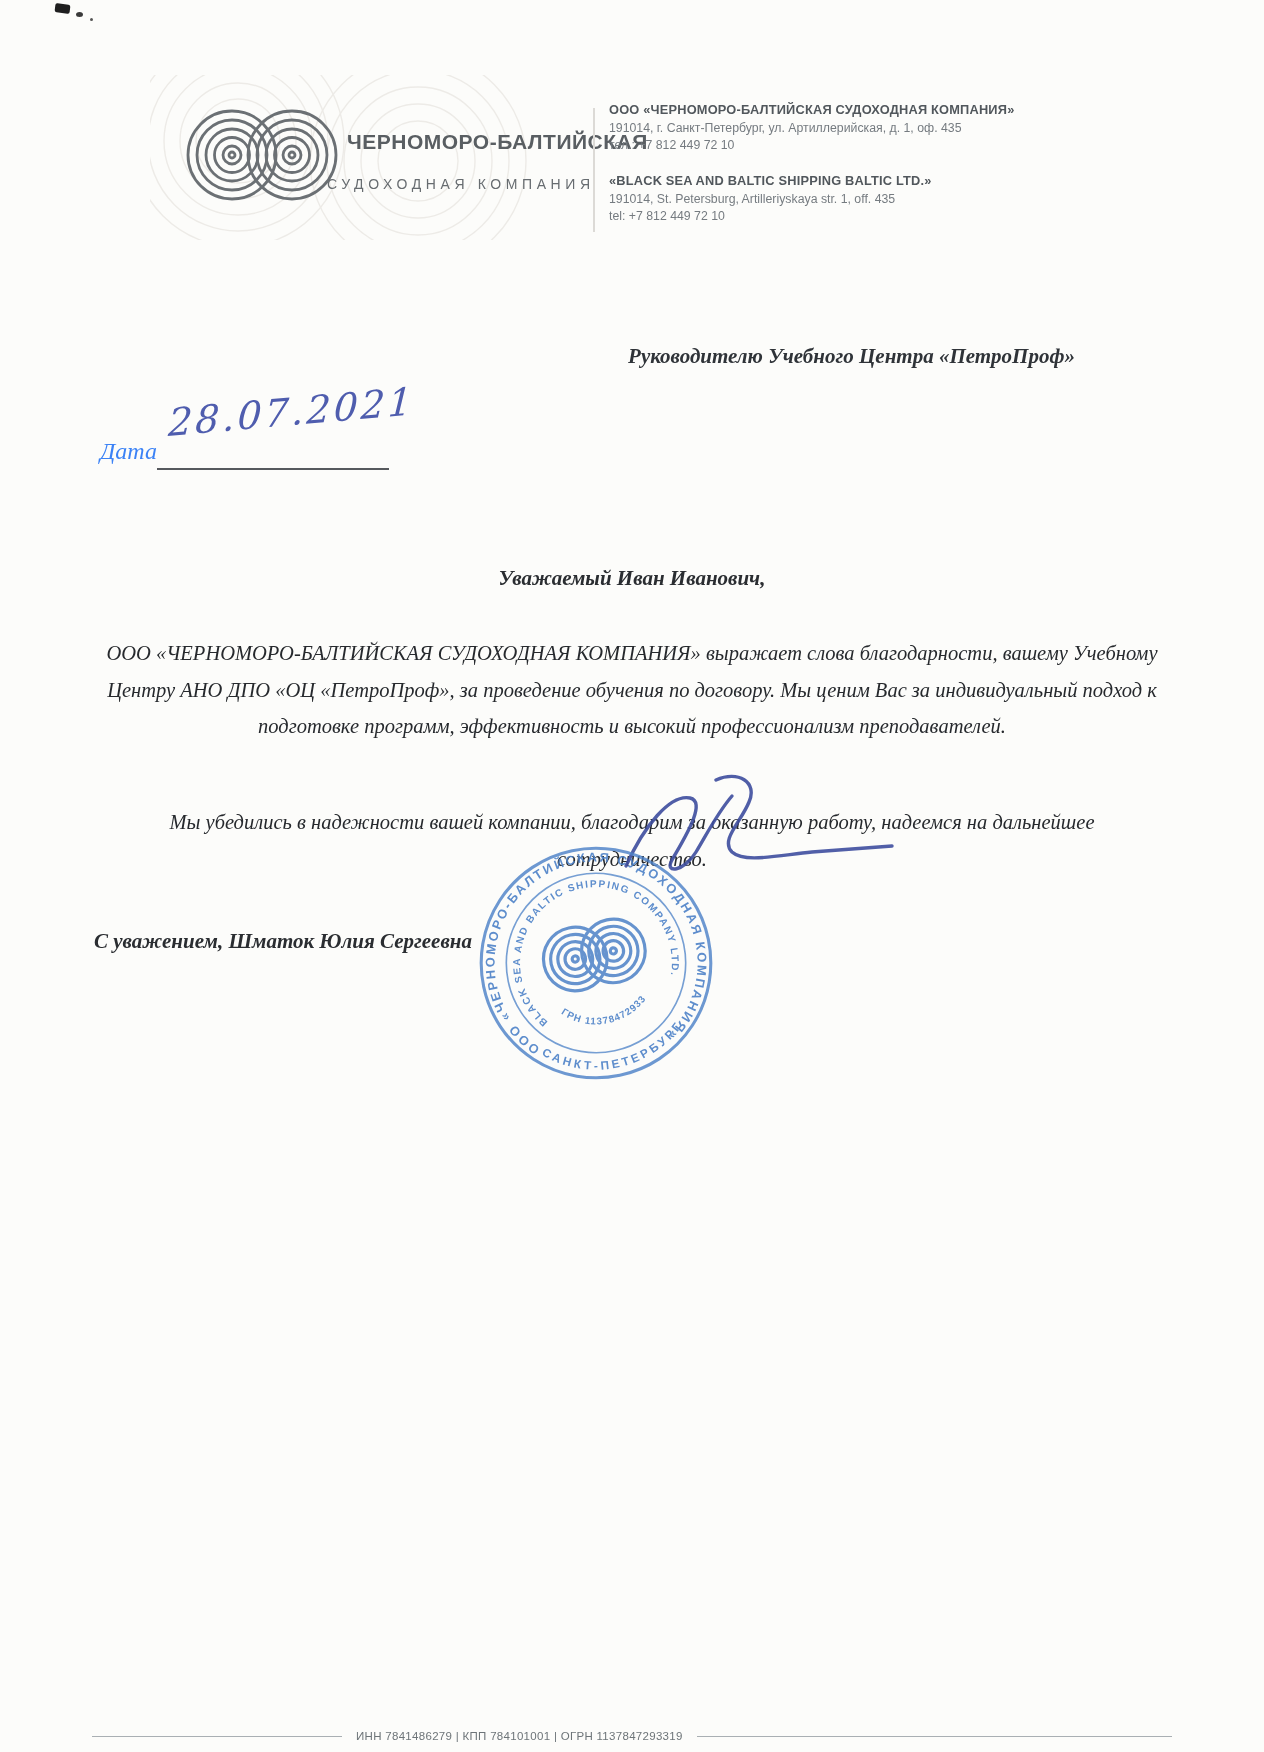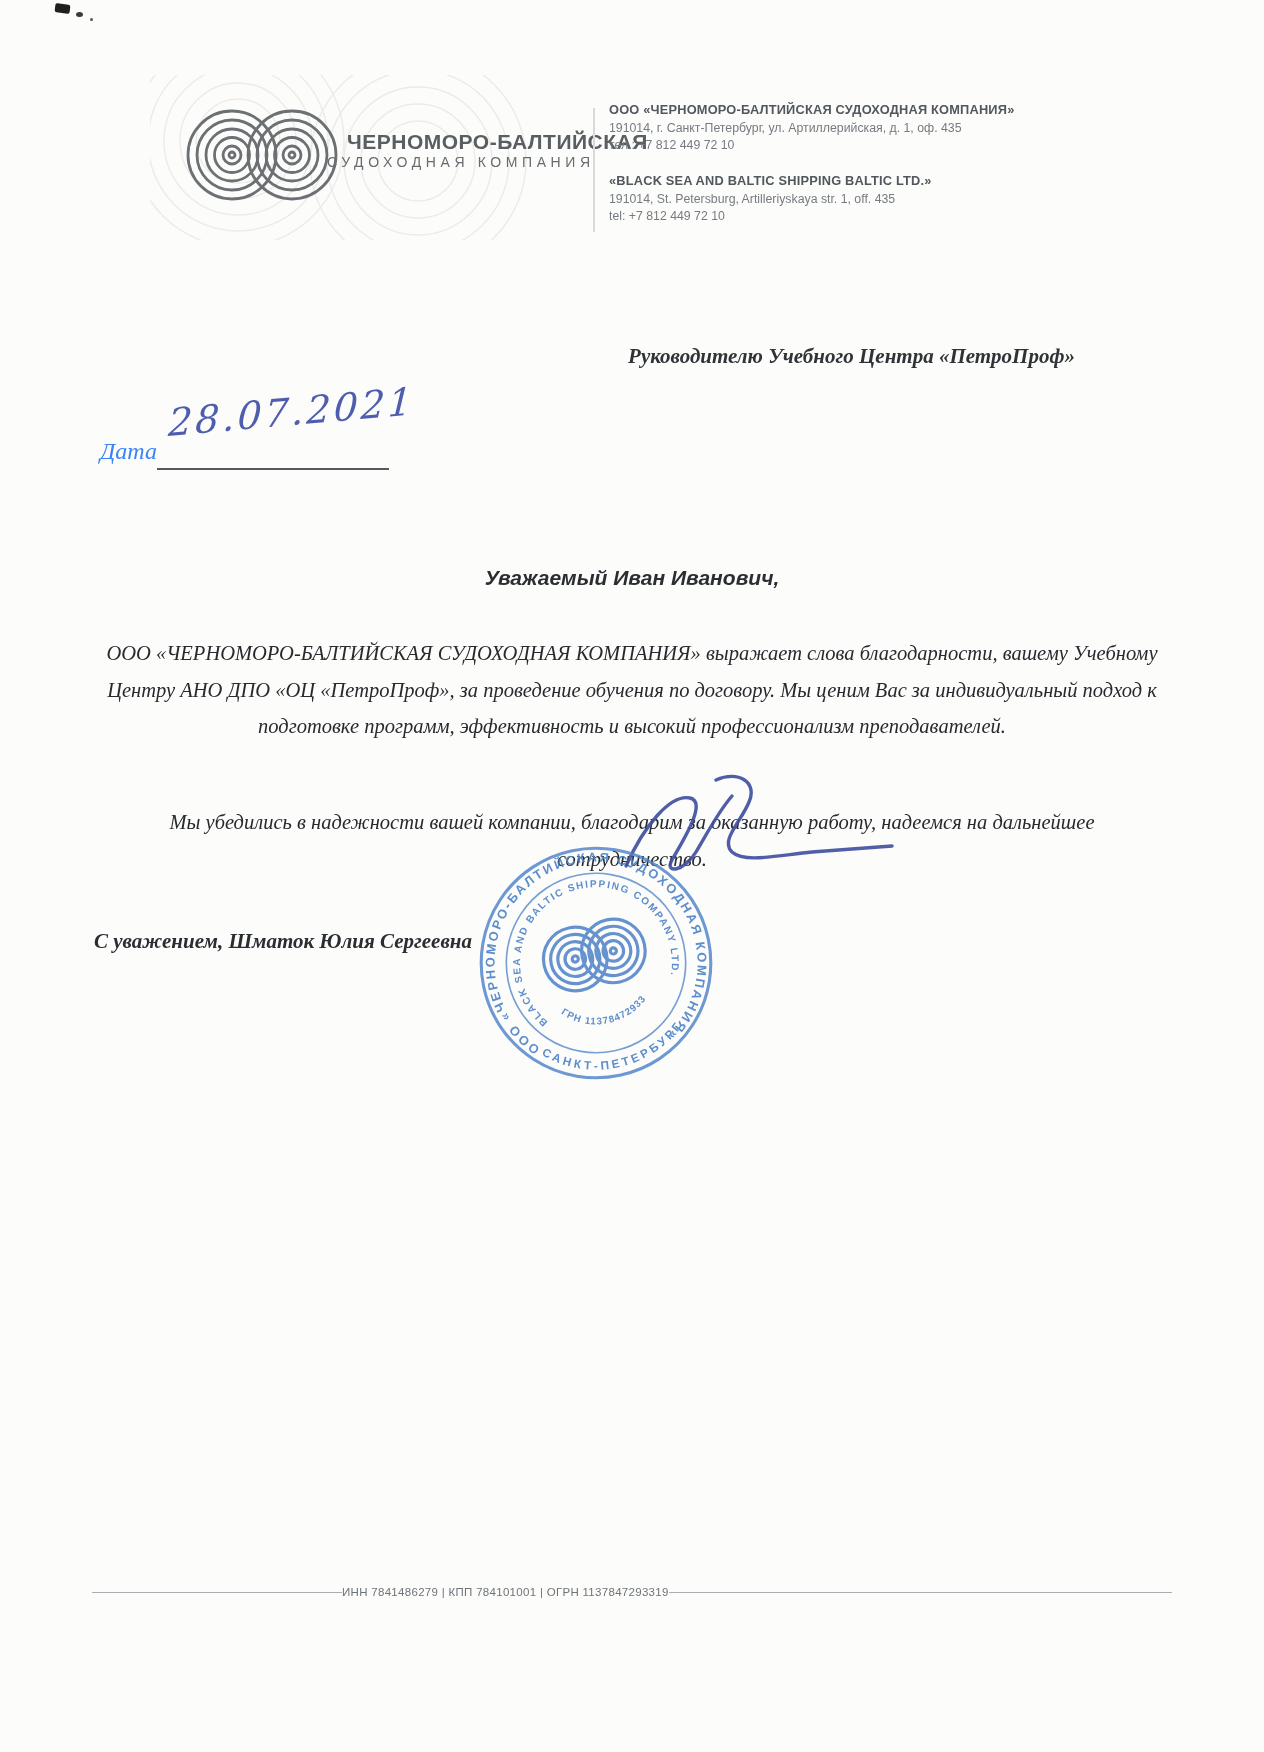"СУДОХОДНАЯ КОМПАНИЯ" .brand-line2 { margin-top: 0 -> 22px }
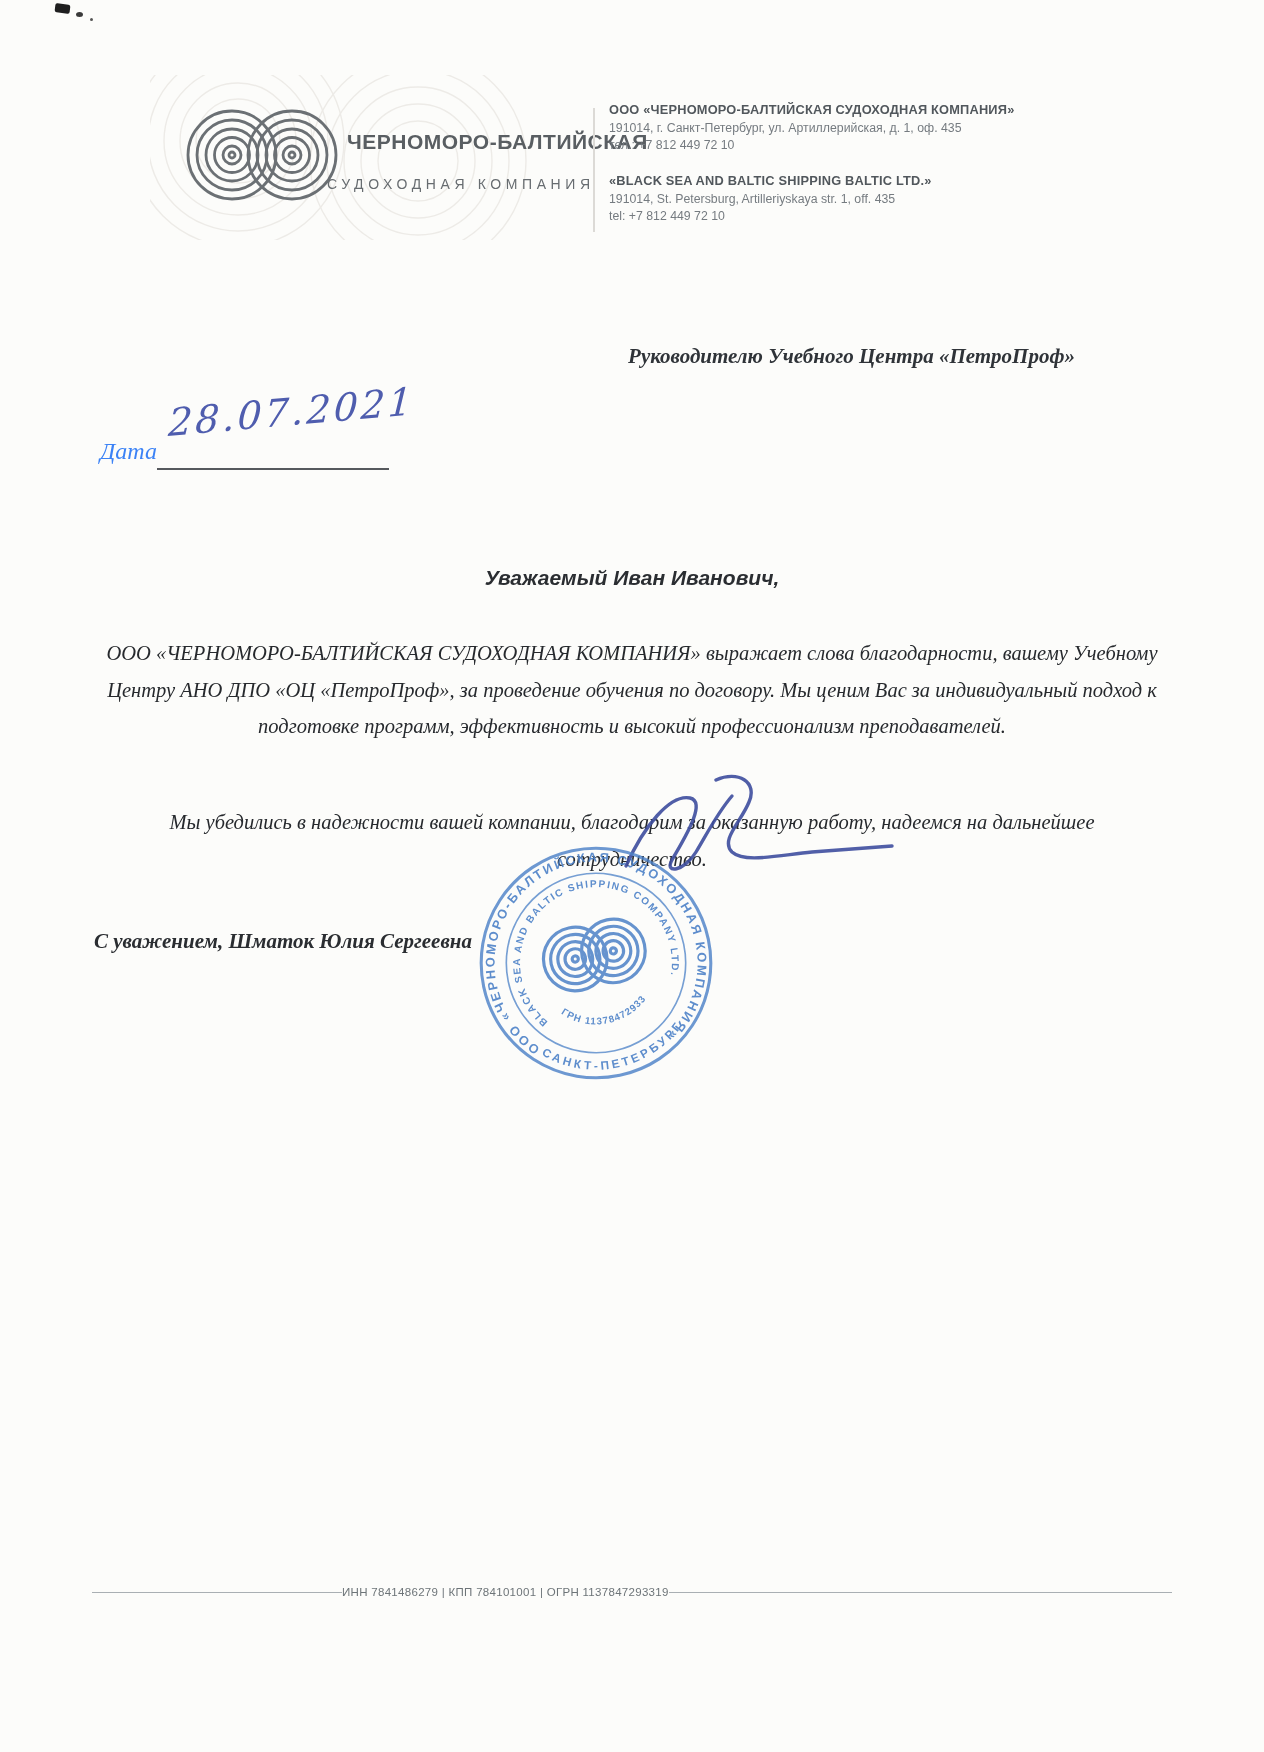"Уважаемый Иван Иванович," .salutation { font-family: Liberation Sans, sans-serif -> Liberation Serif, serif }
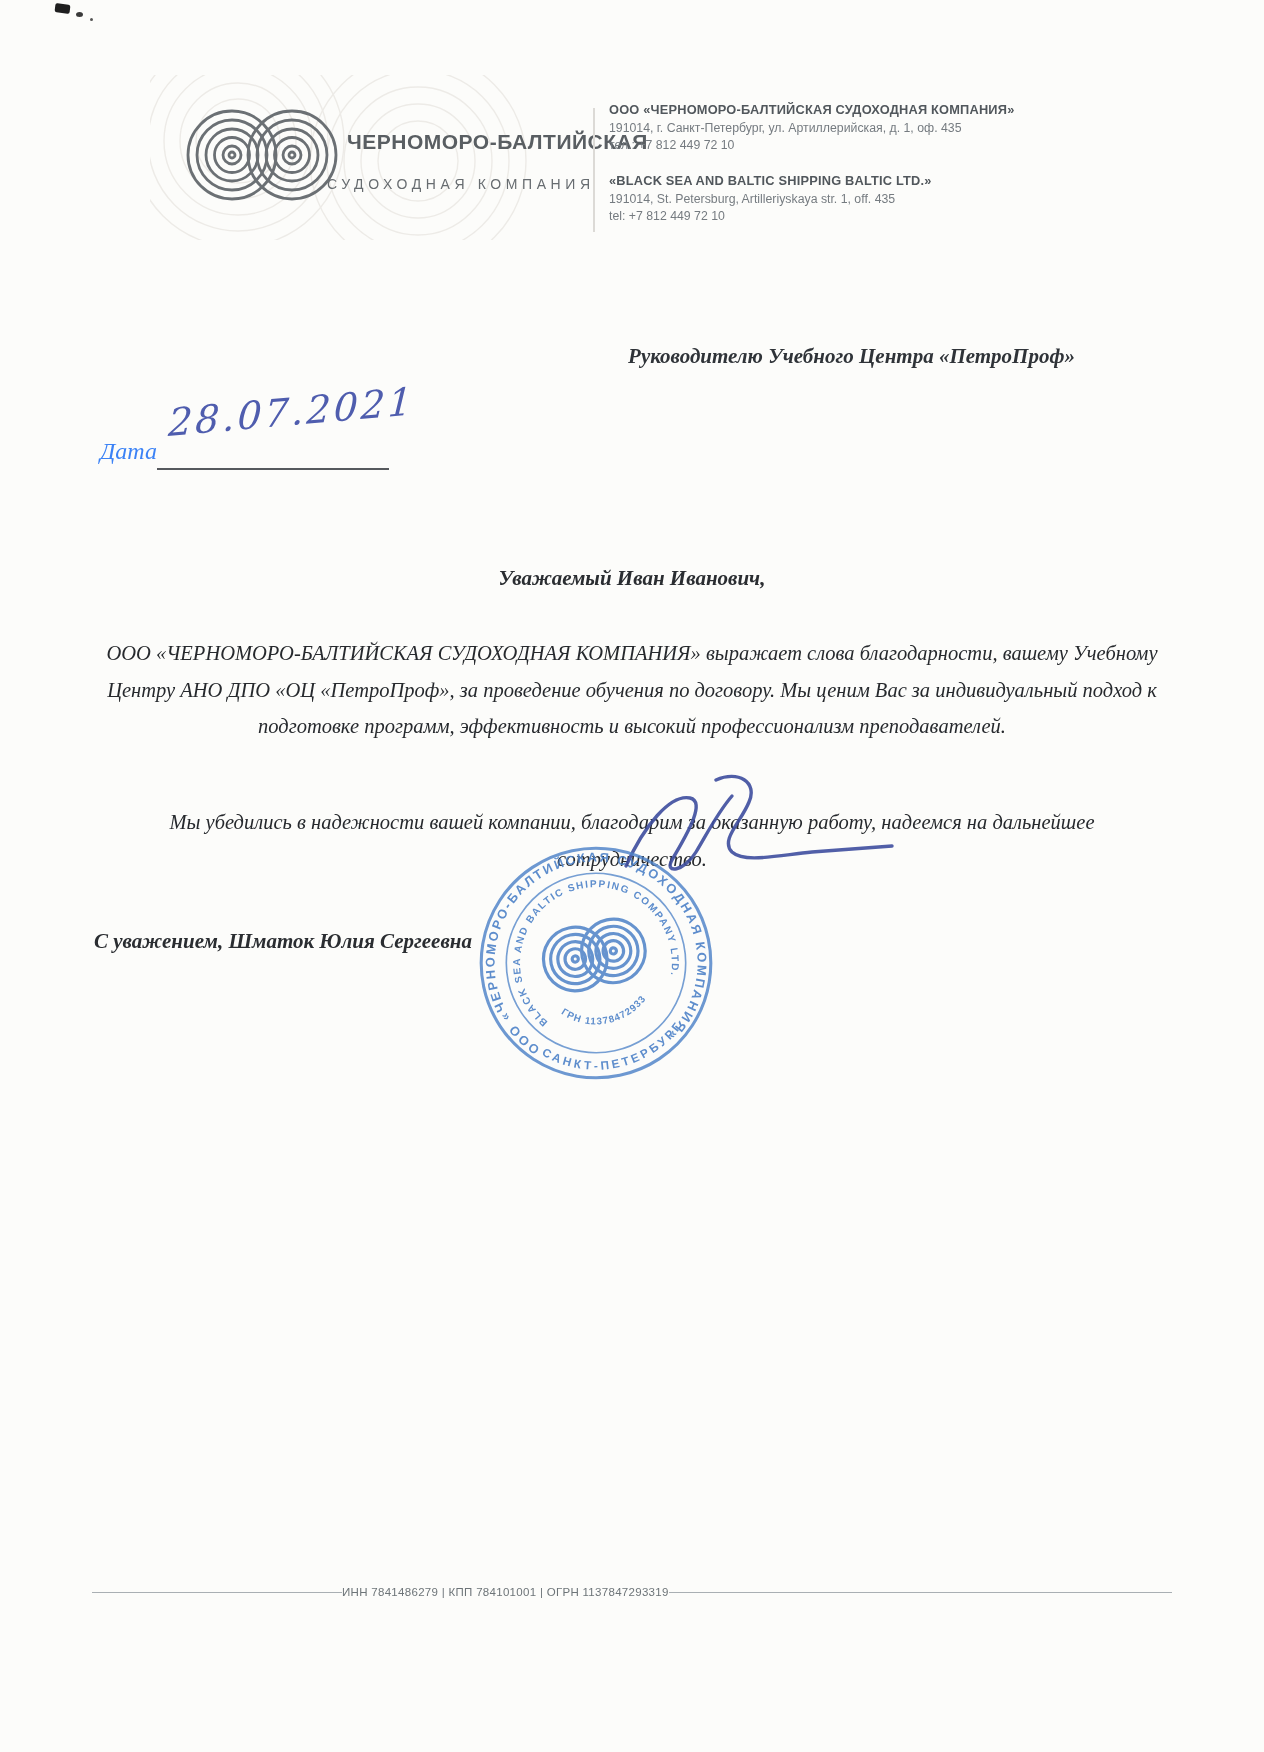"ИНН 7841486279 | КПП 784101001" .footer { gap: none -> 14px; top: 1586px -> 1730px }
